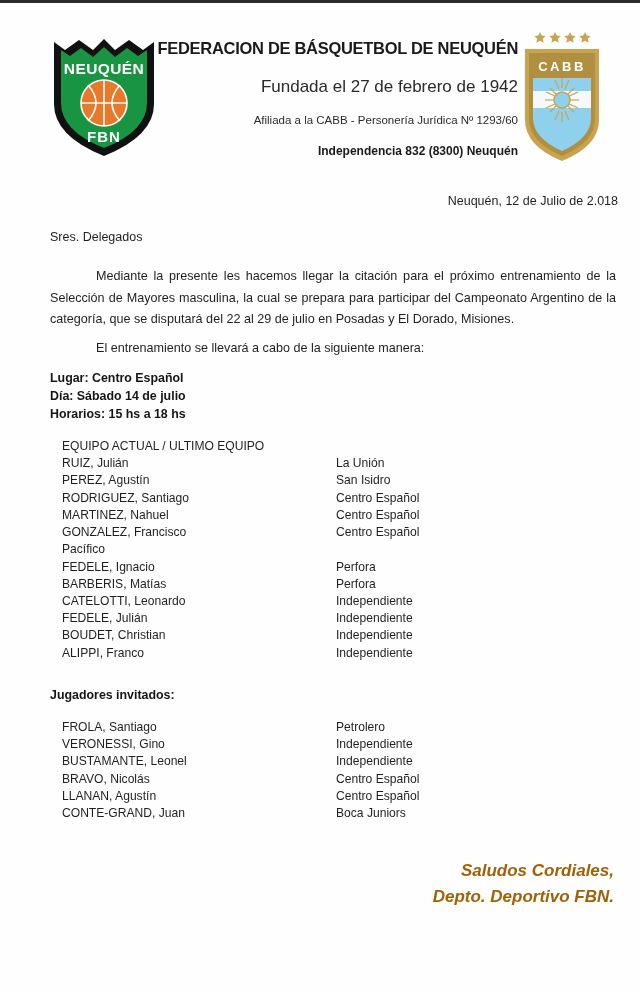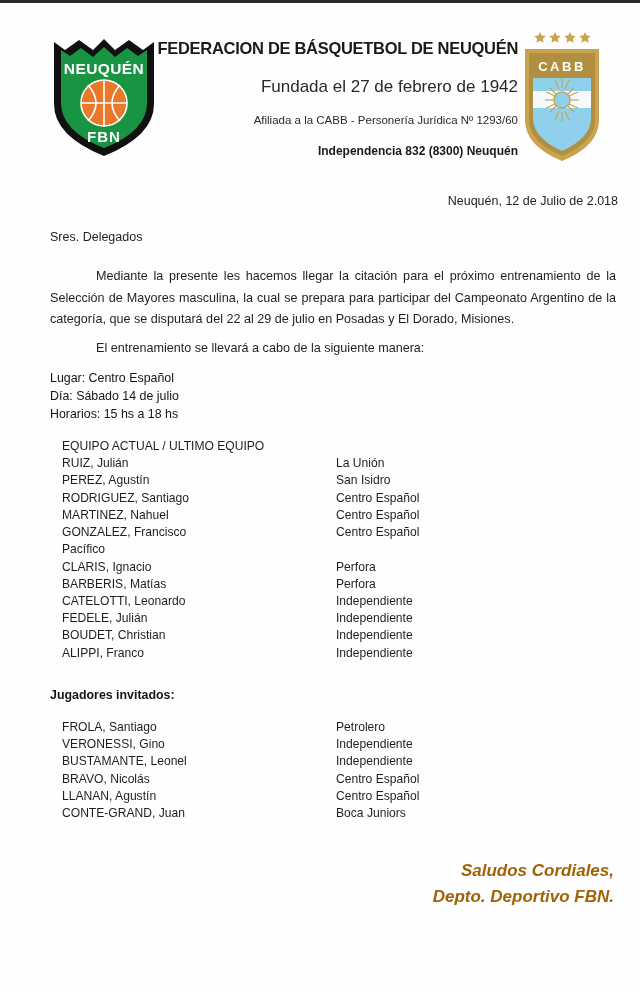"Lugar: Centro Español" .details { font-weight: normal -> bold }
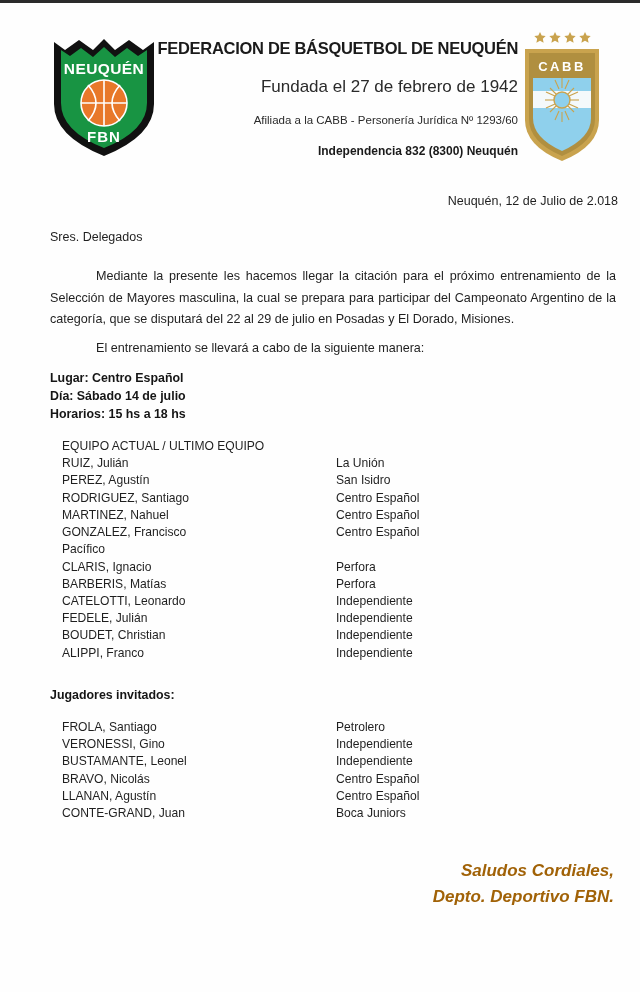"CLARIS, Ignacio" span.col-name { text: CLARIS -> FEDELE }
